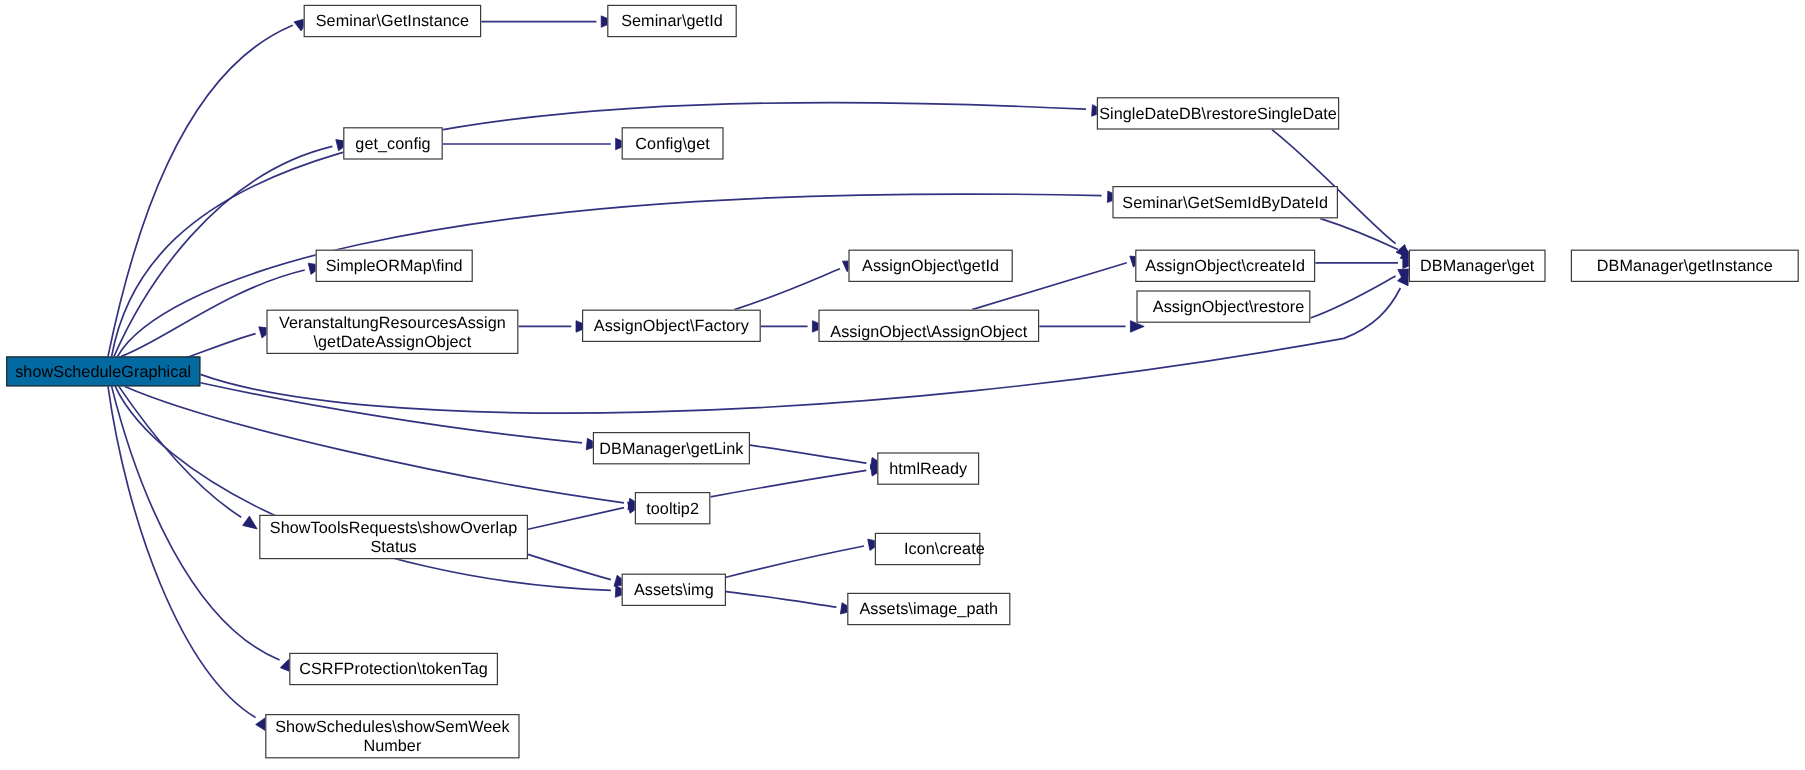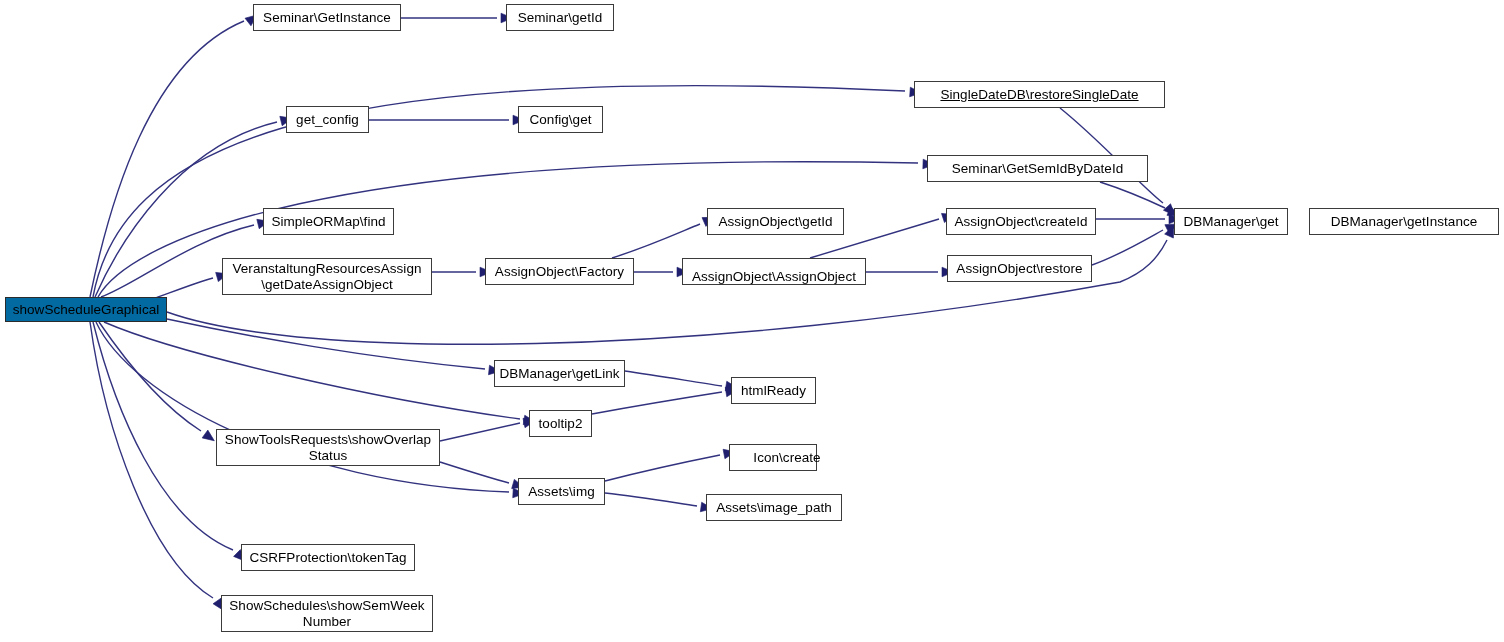"SingleDateDB\restoreSingleDate" div.node-box { text-decoration: underline -> none; width: 251px -> 202px }
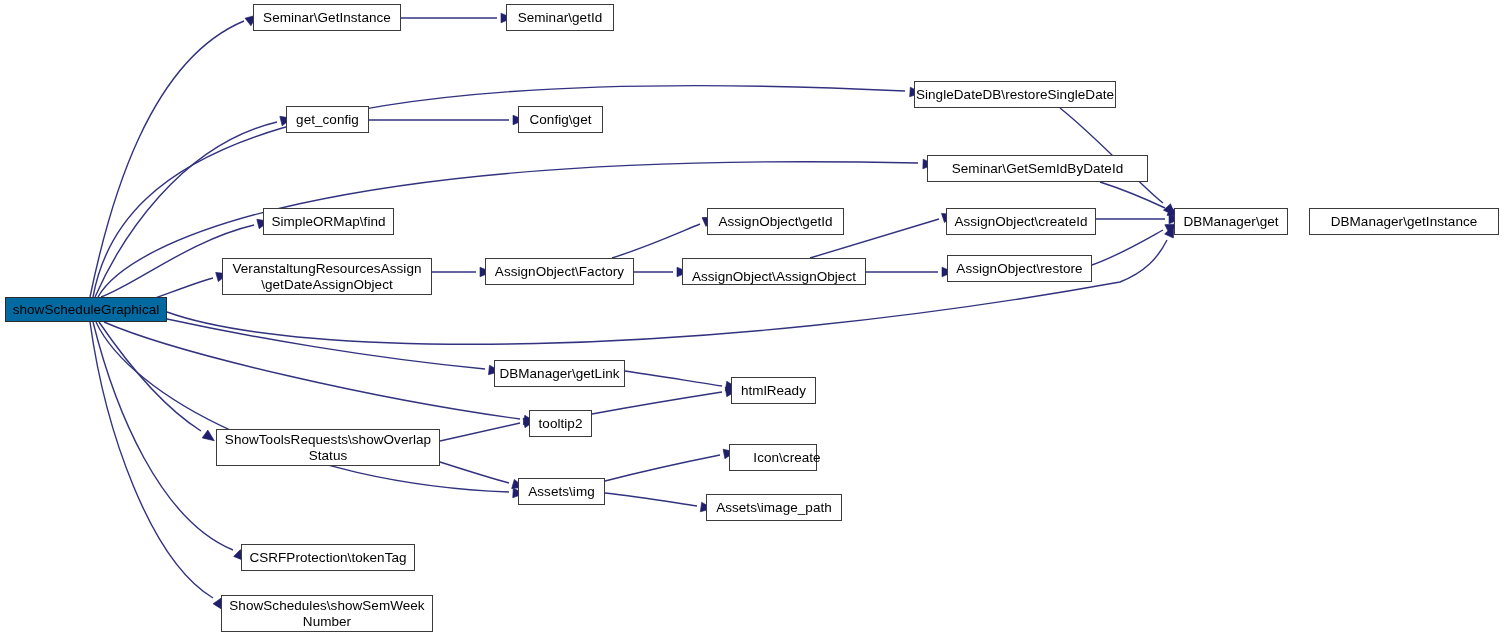"Seminar\GetSemIdByDateId" div.node-box { width: 221px -> 188px }
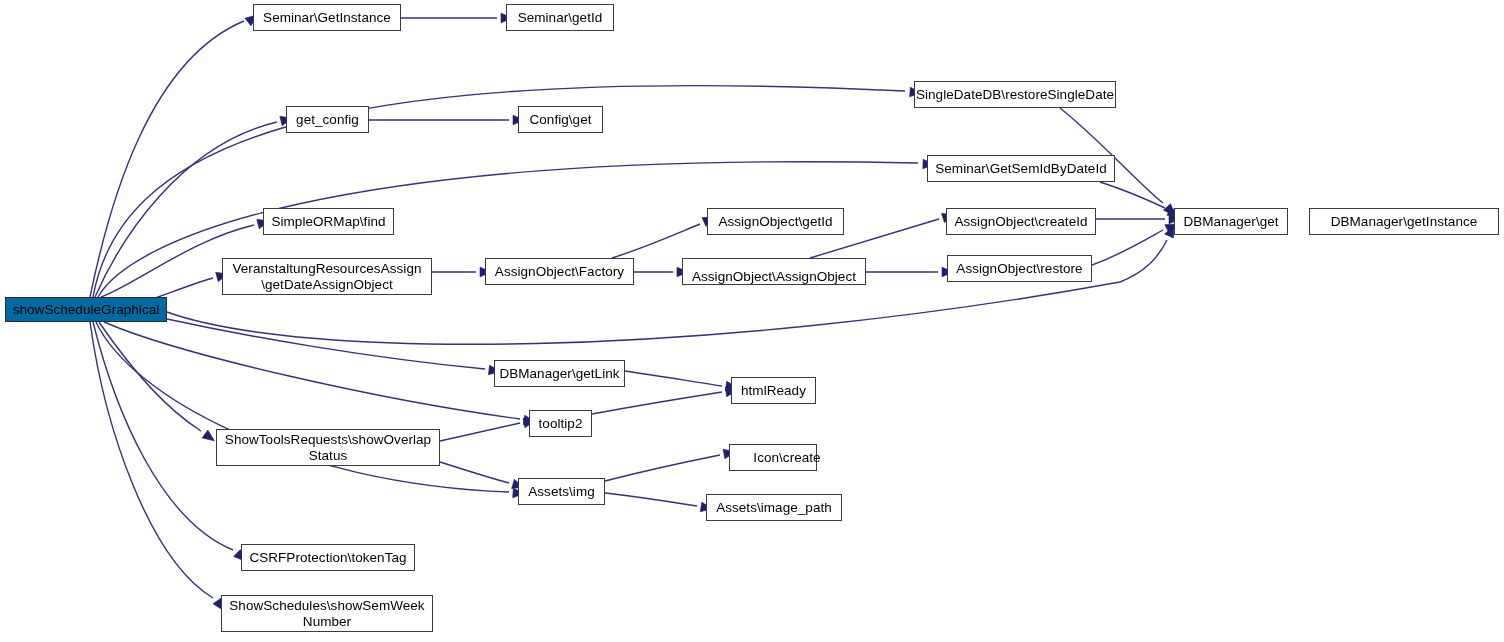"AssignObject\restore" div.node-box { justify-content: none -> flex-end; top: 255px -> 242px }
